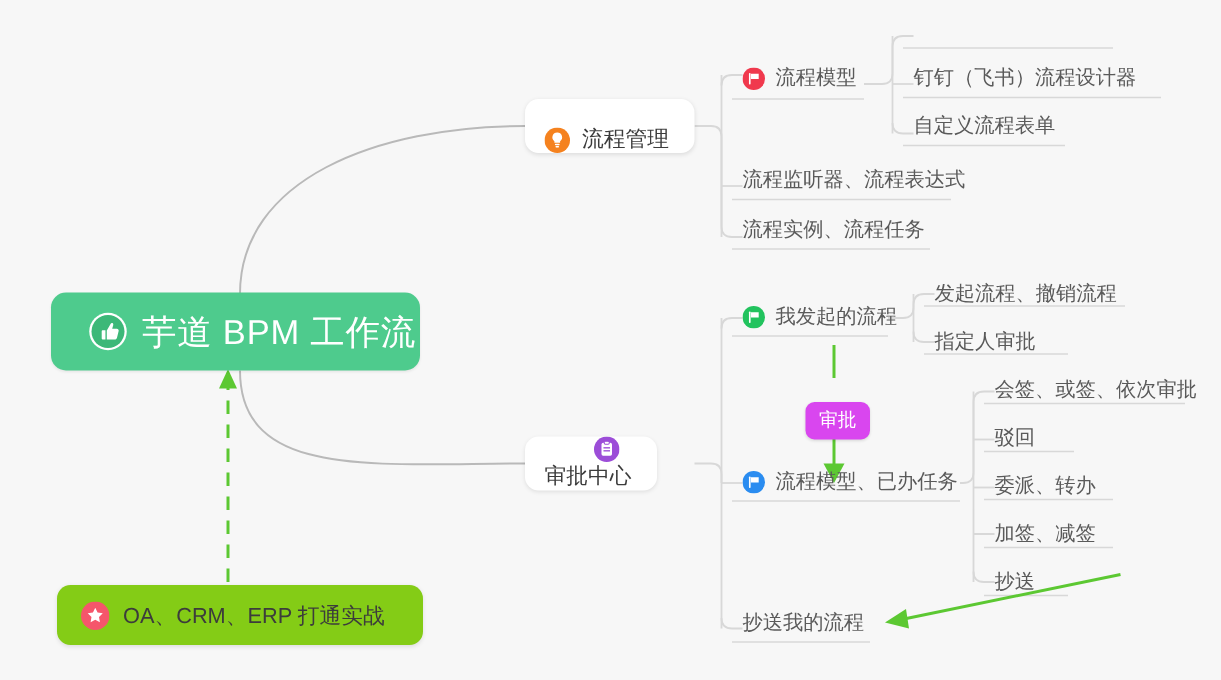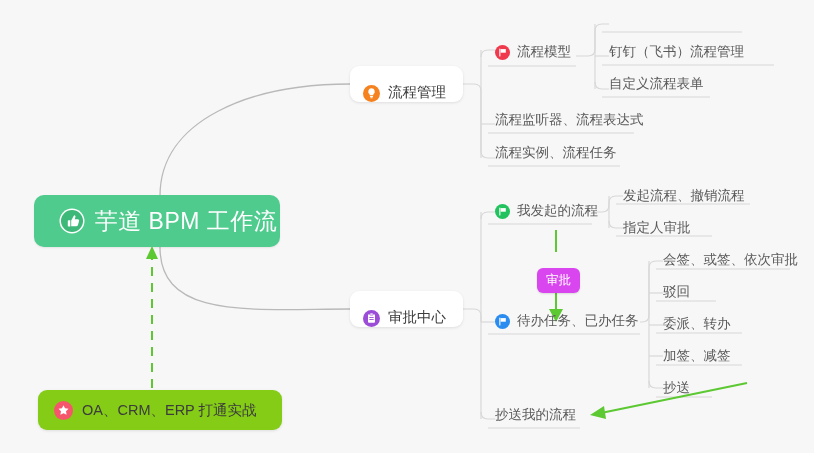"钉钉（飞书）流程管理" span { text: 管理 -> 设计器 }
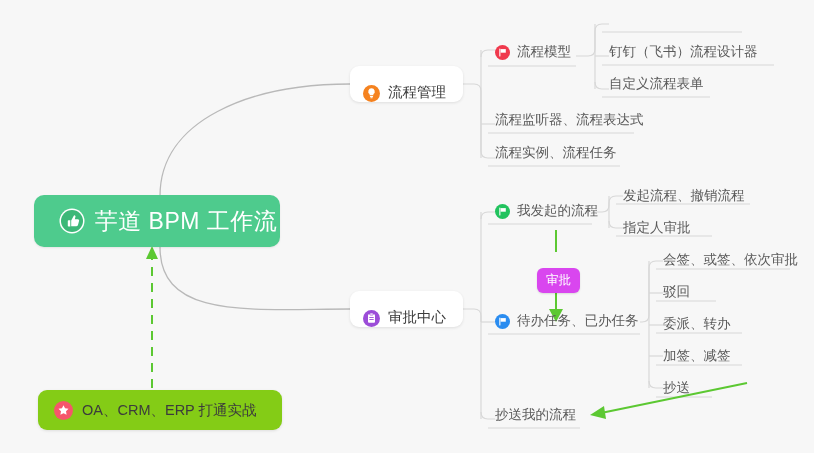"审批中心" #branch-shenpi { flex-direction: none -> column }
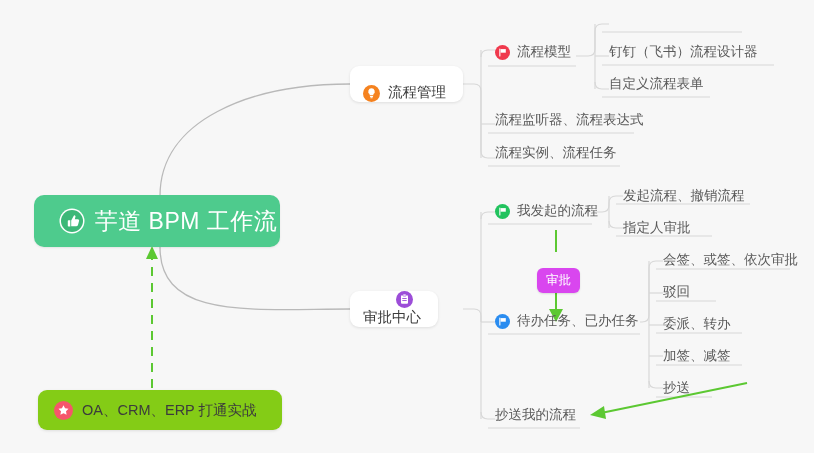"待办任务、已办任务" span { text: 待办任务 -> 流程模型 }
